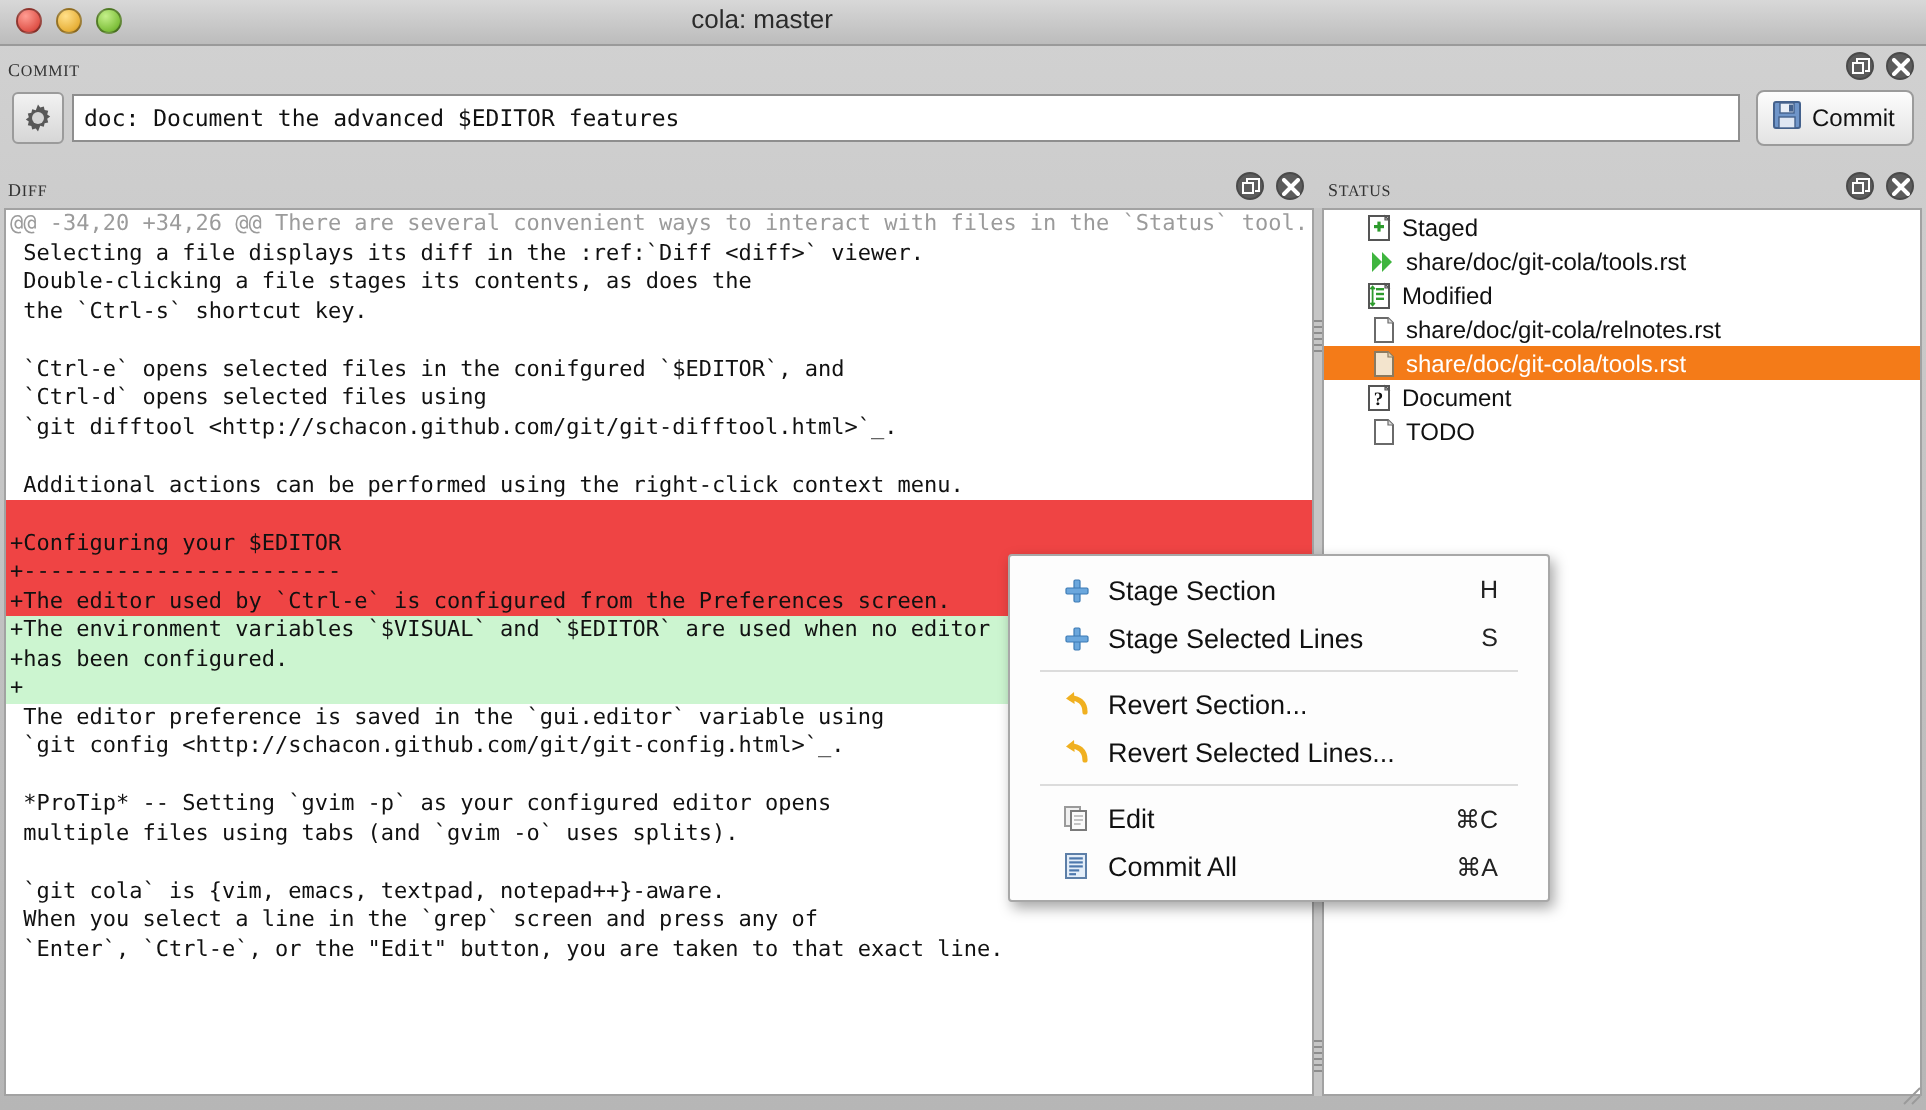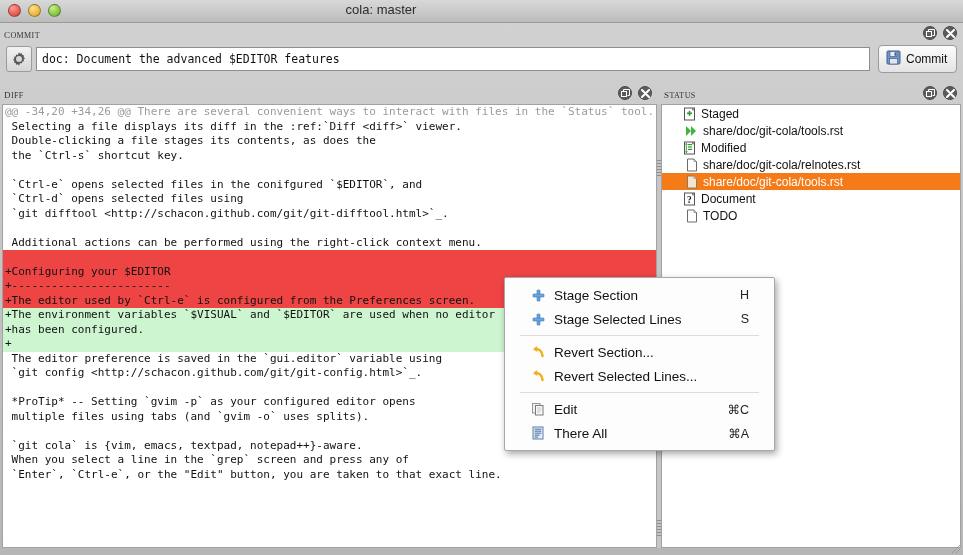"There All" span.mlbl { text: There -> Commit }
